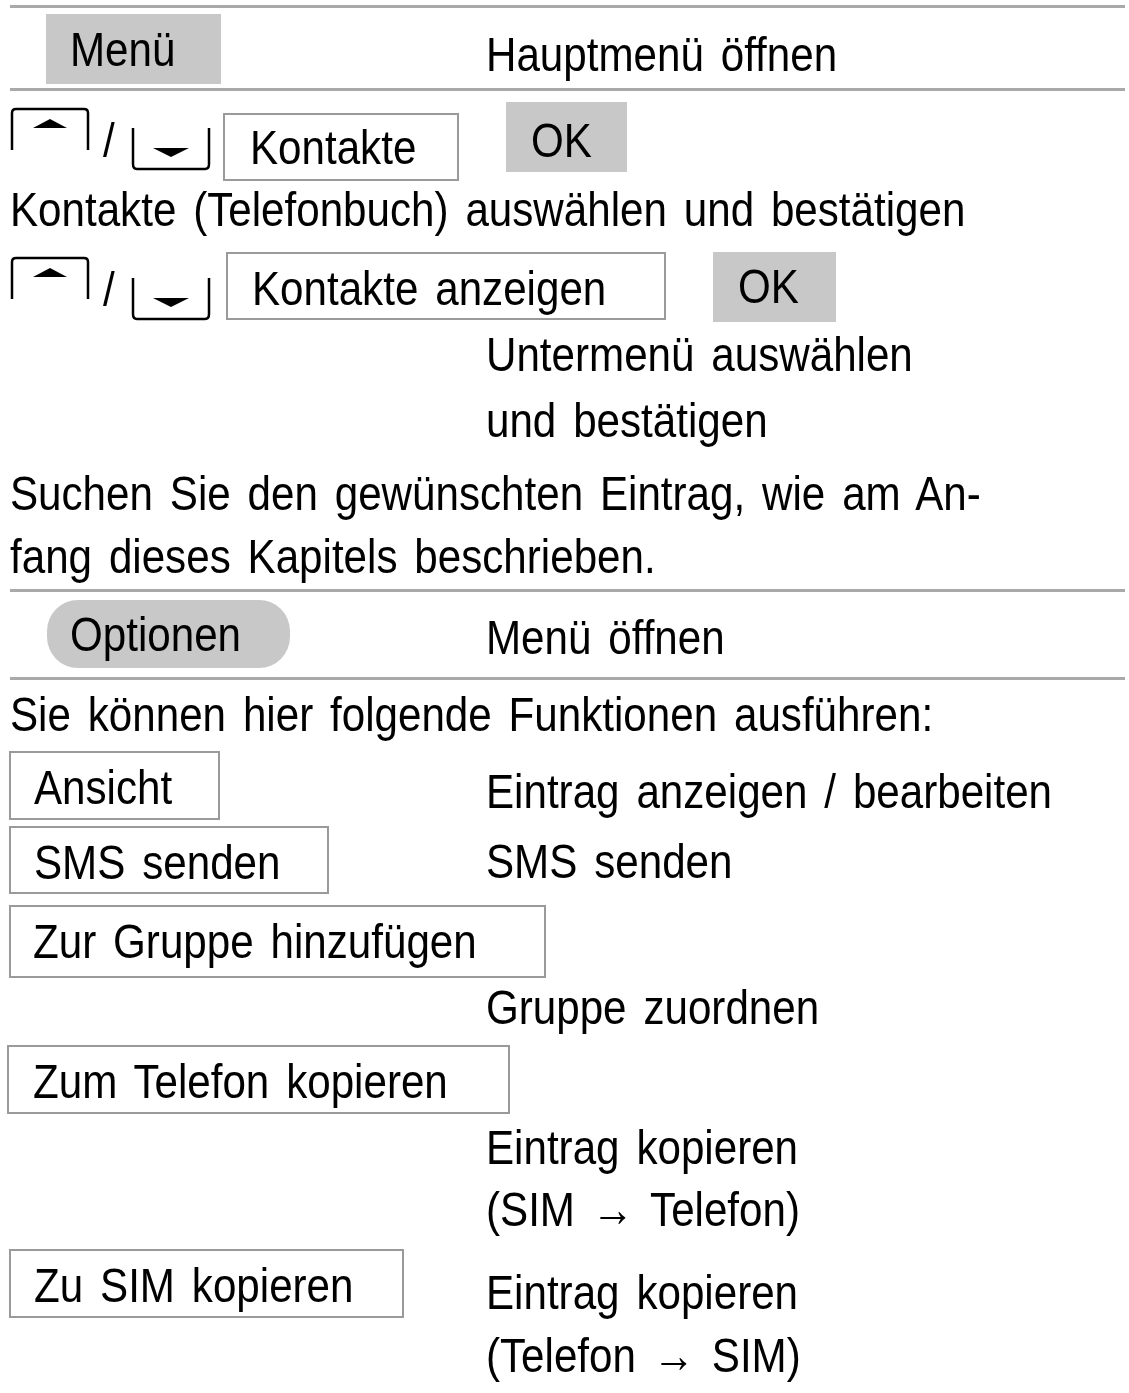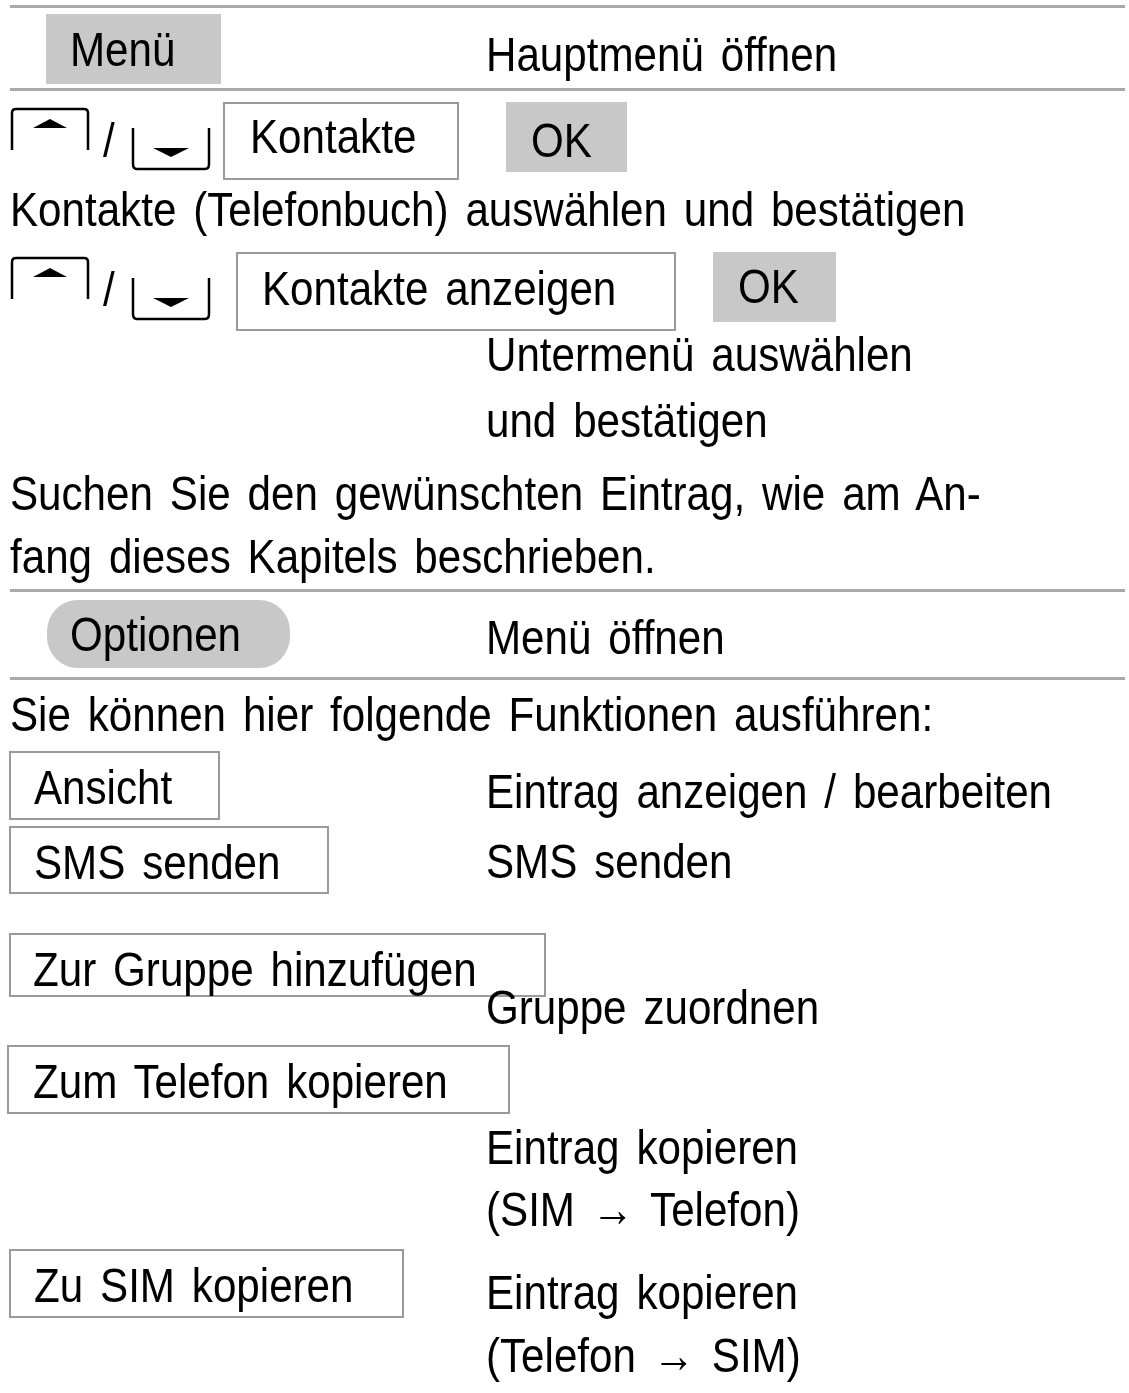"Kontakte" div.menubox { height: 78px -> 68px; top: 102px -> 113px }
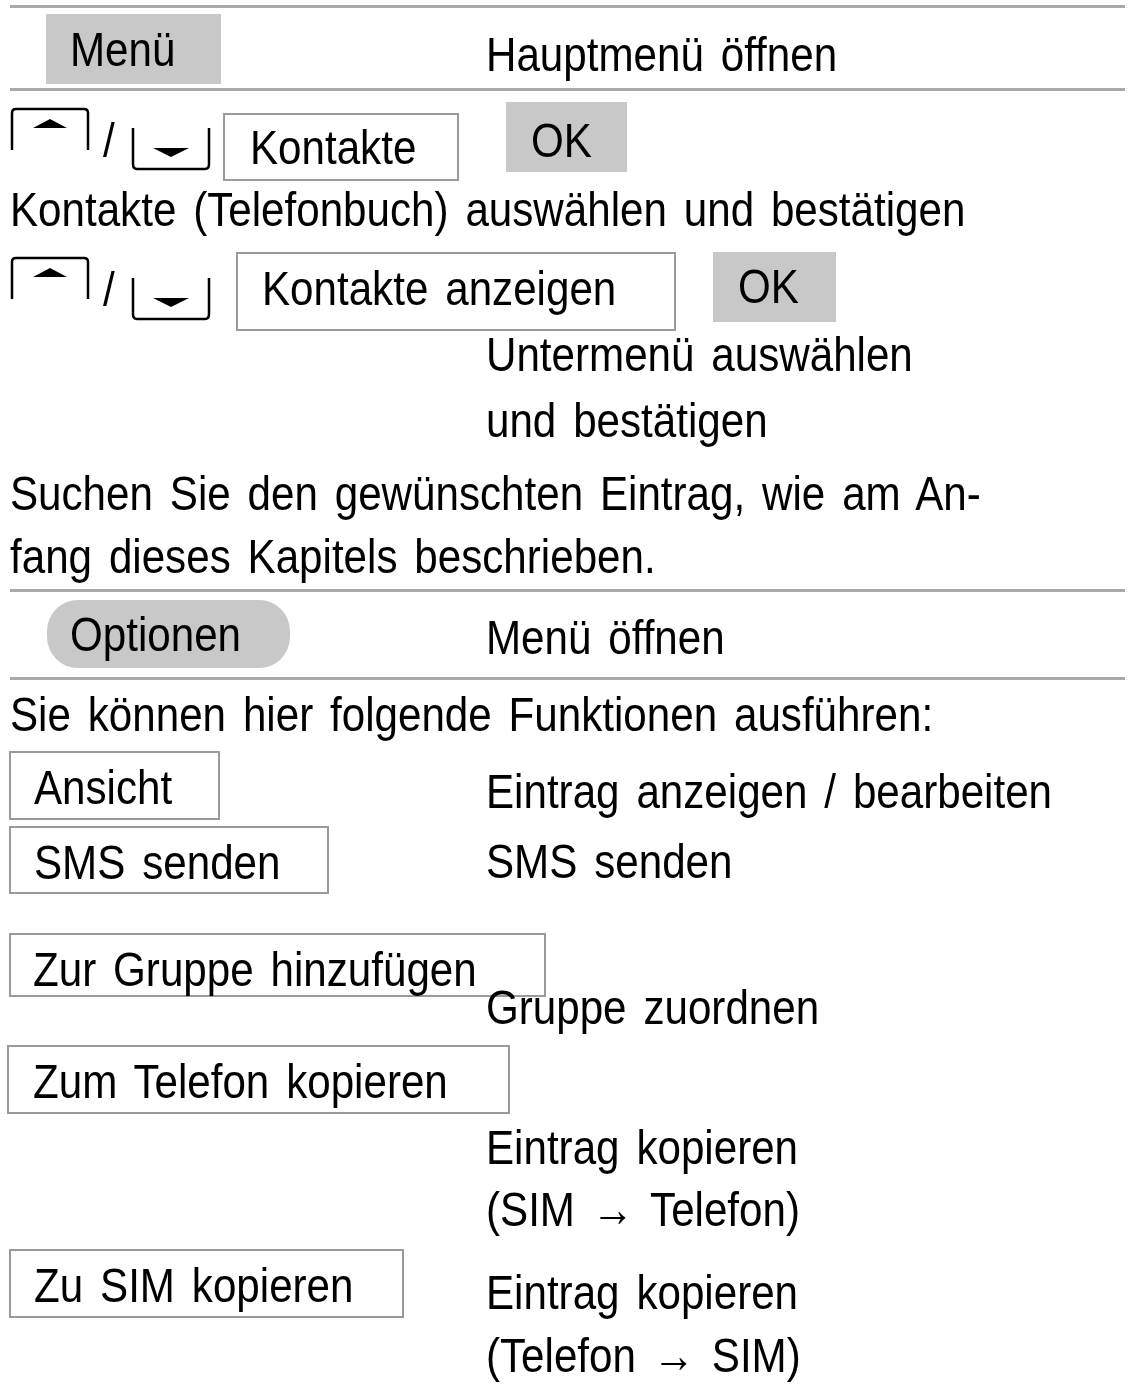"Kontakte anzeigen" div.menubox { height: 79px -> 68px; left: 236px -> 226px }
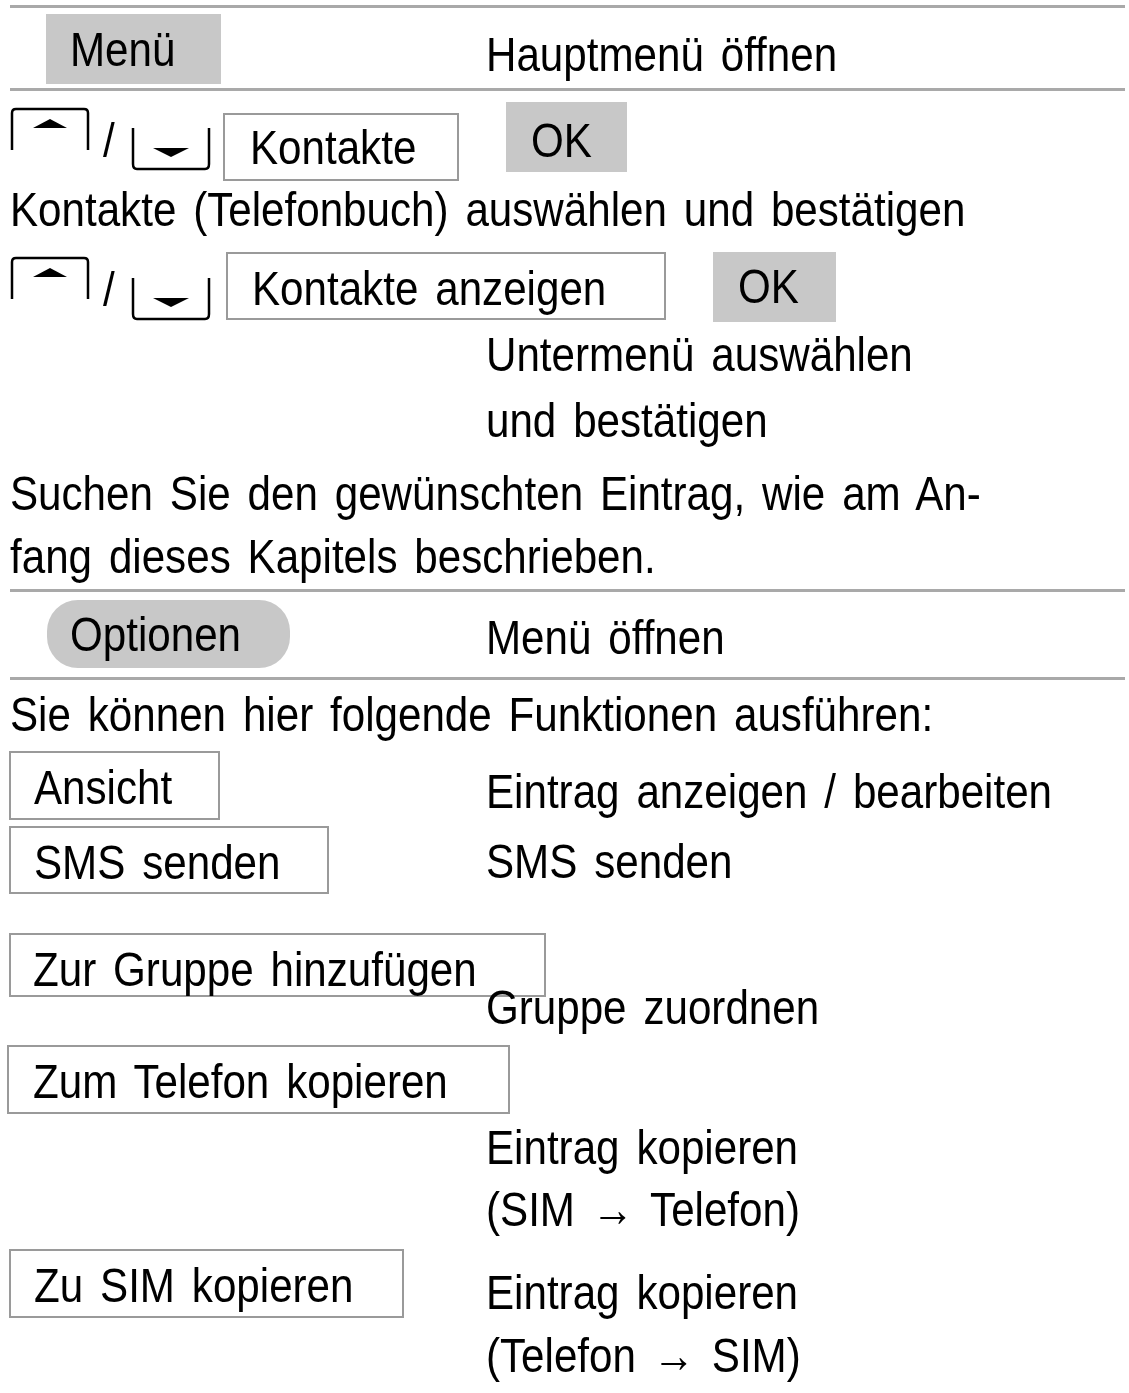"Zur Gruppe hinzufügen" div.menubox { height: 64px -> 73px; margin-top: 28px -> none }
